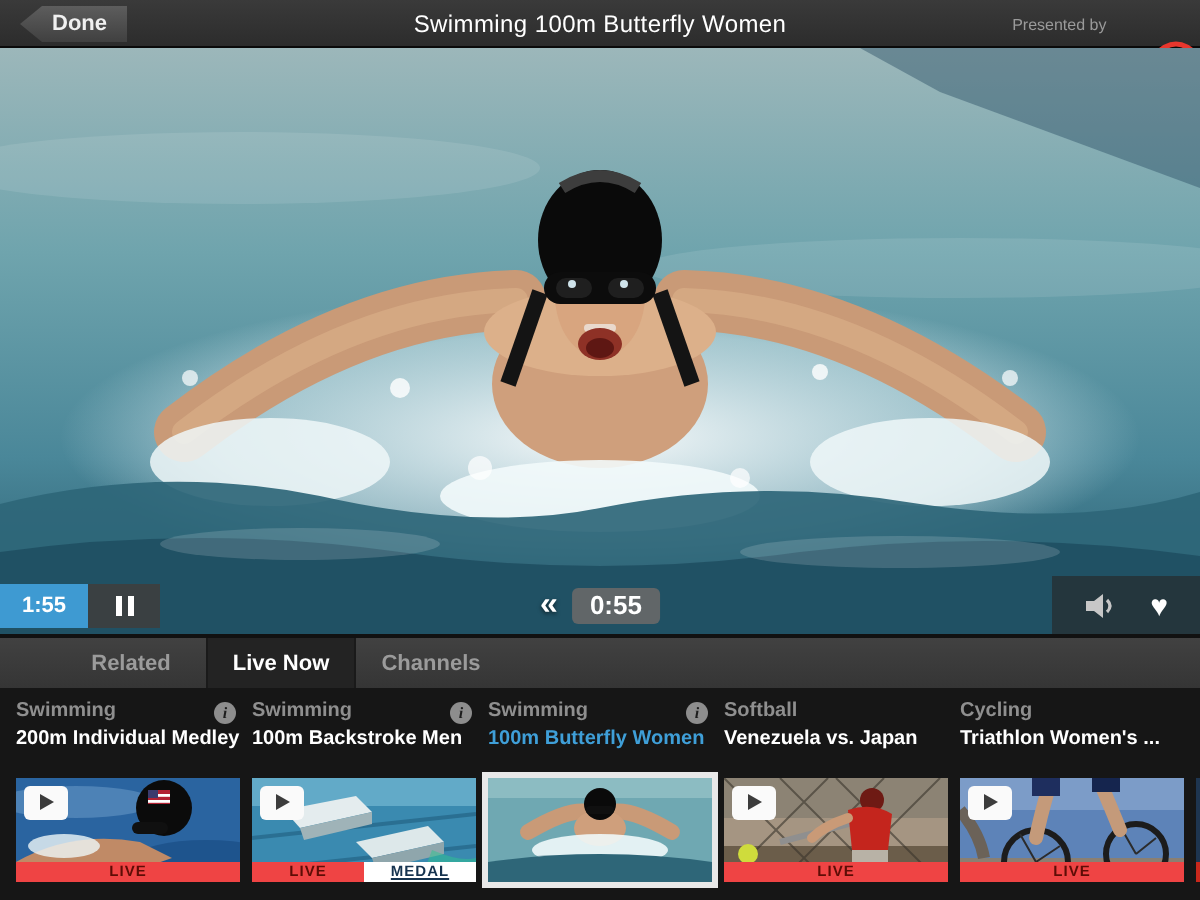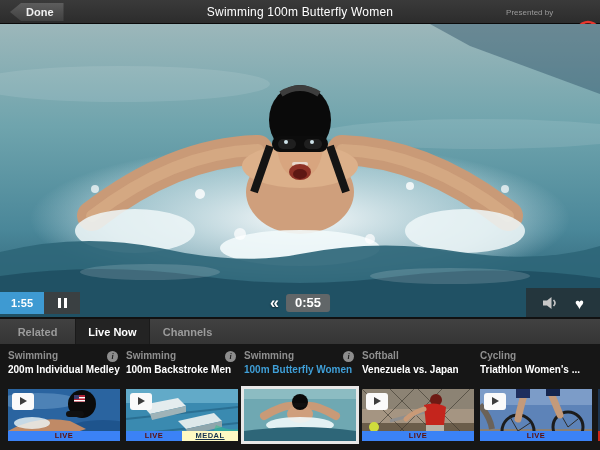"Related" .tabs { padding-left: none -> 28px }
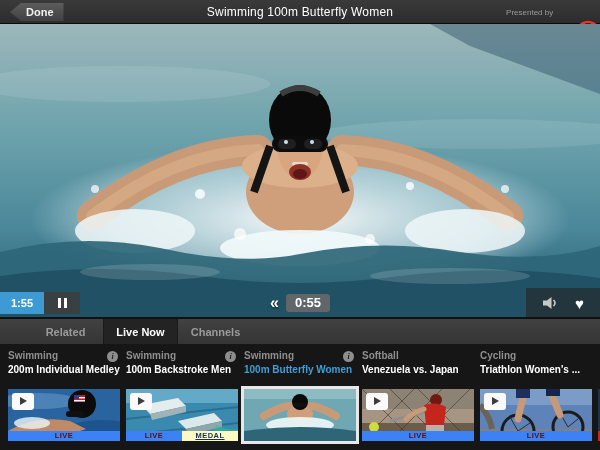"LIVE" .badge.live { background: #3b82f6 -> #ef4444 }
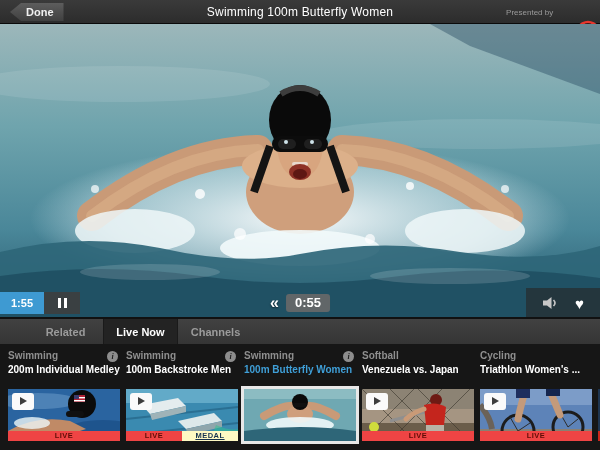"MEDAL" .badge.medal { background: #fef9c3 -> #ffffff }
